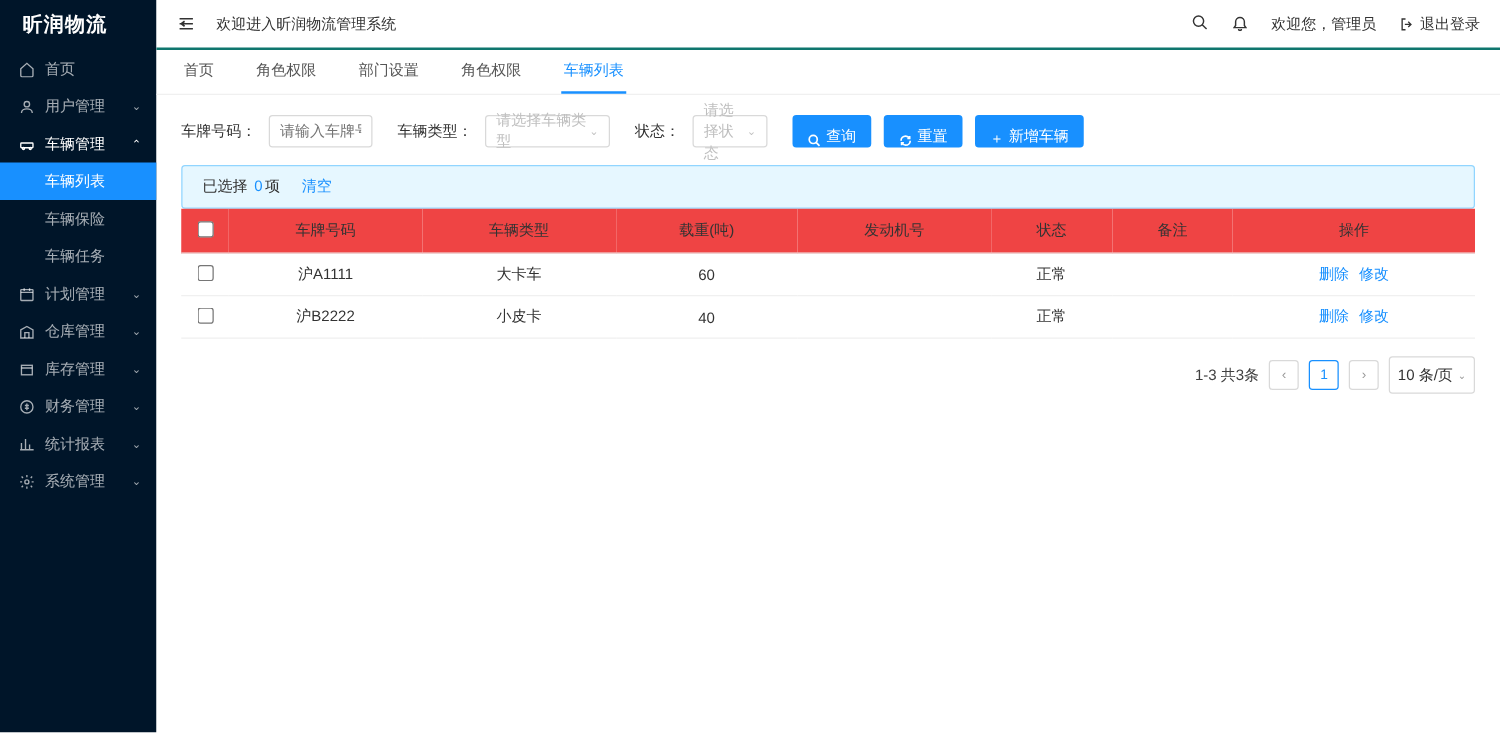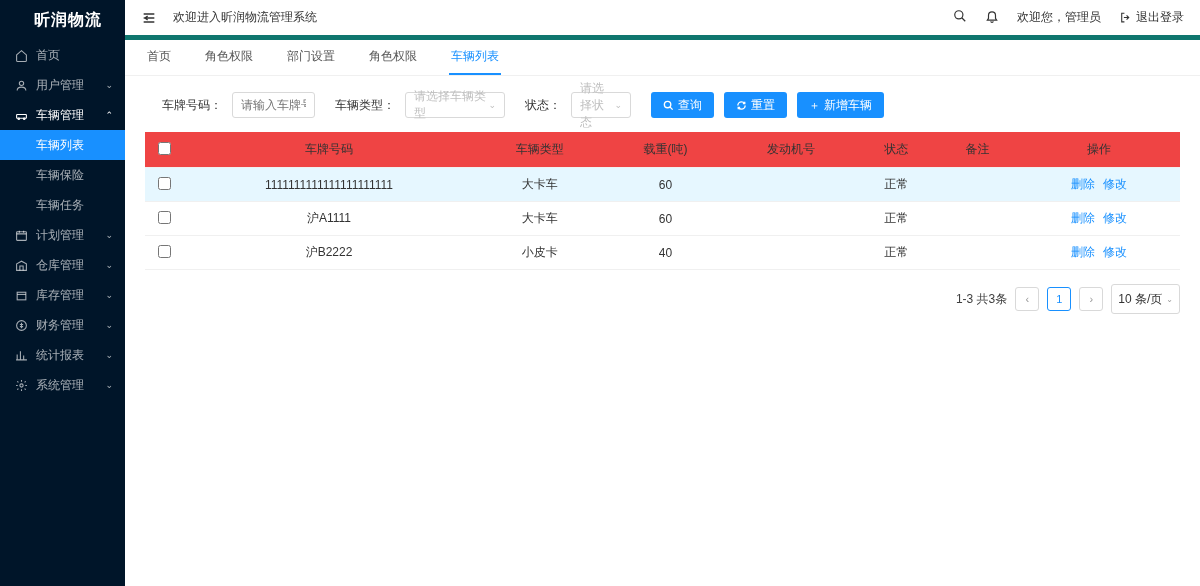"昕润物流" .logo { padding-left: 34px -> 18px }
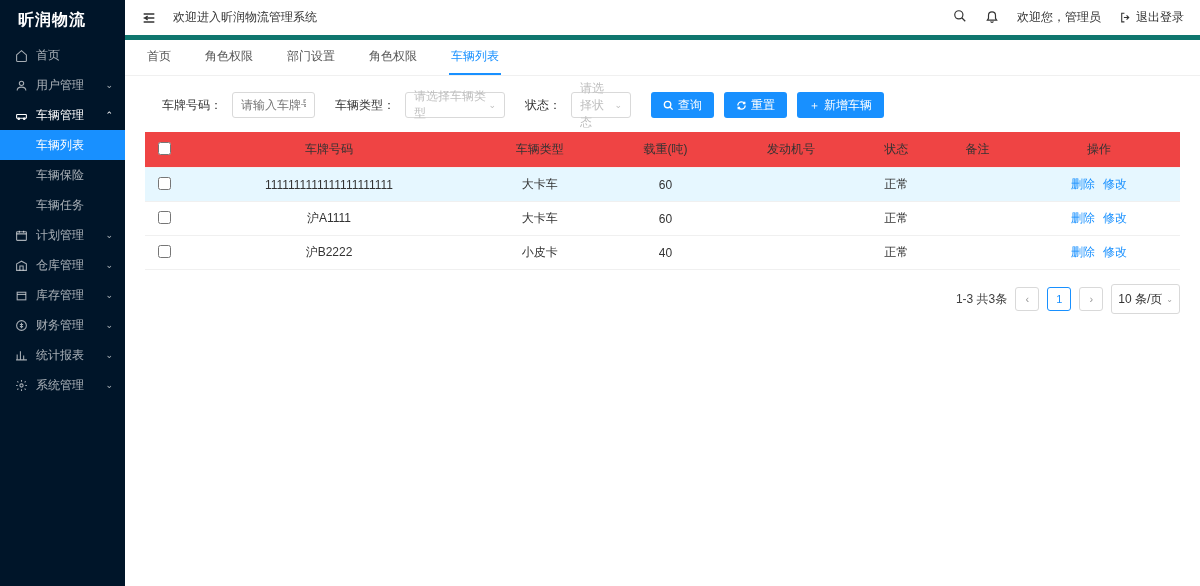"欢迎进入昕润物流管理系统" .topbar { border-bottom: 5px solid #0f766e -> 2px solid #0f766e }
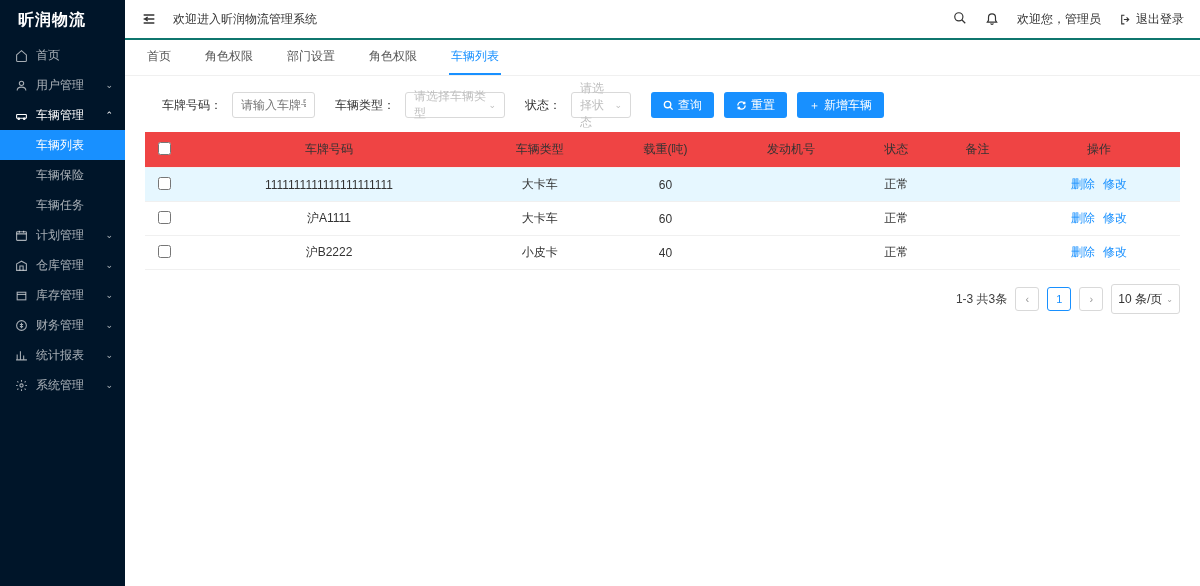"车牌号码：" .label { margin-left: 17px -> 0 }
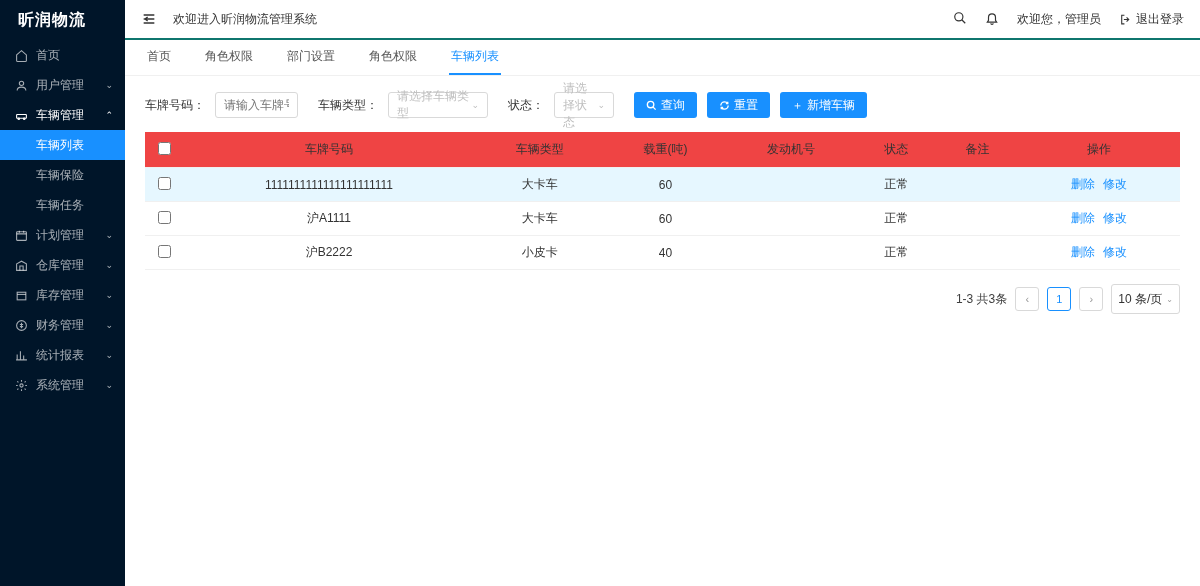"查询" .btn-primary { align-items: none -> flex-end }
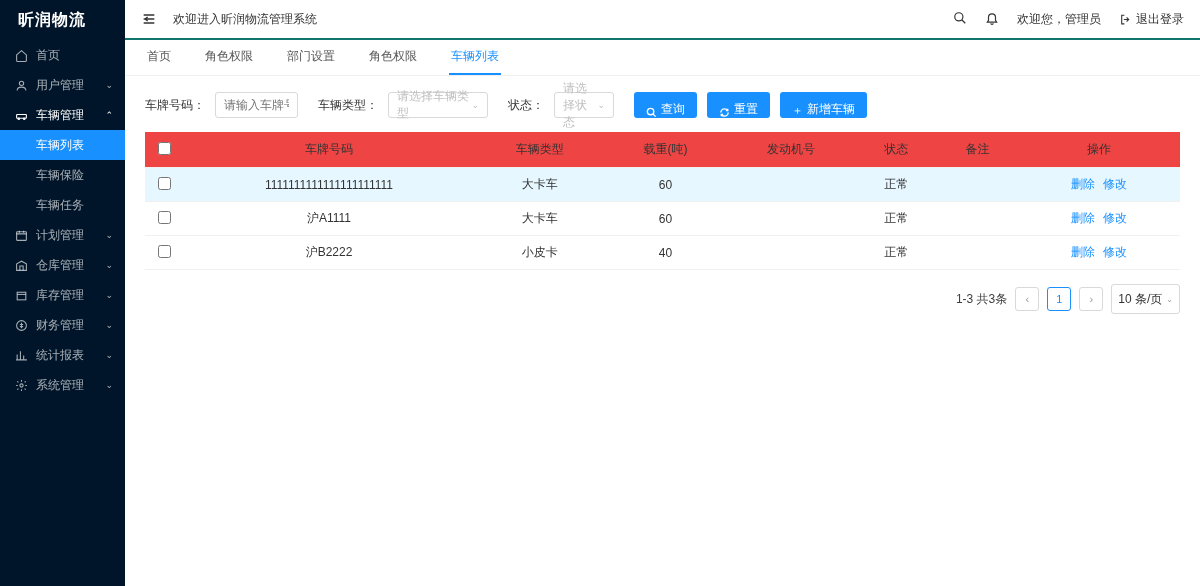"已选择 0 项 清空" div.sel-bar { html: none -> <div> <span>已选择</span> <span>0</span><span>项</span> <span>清空</span> </div> }
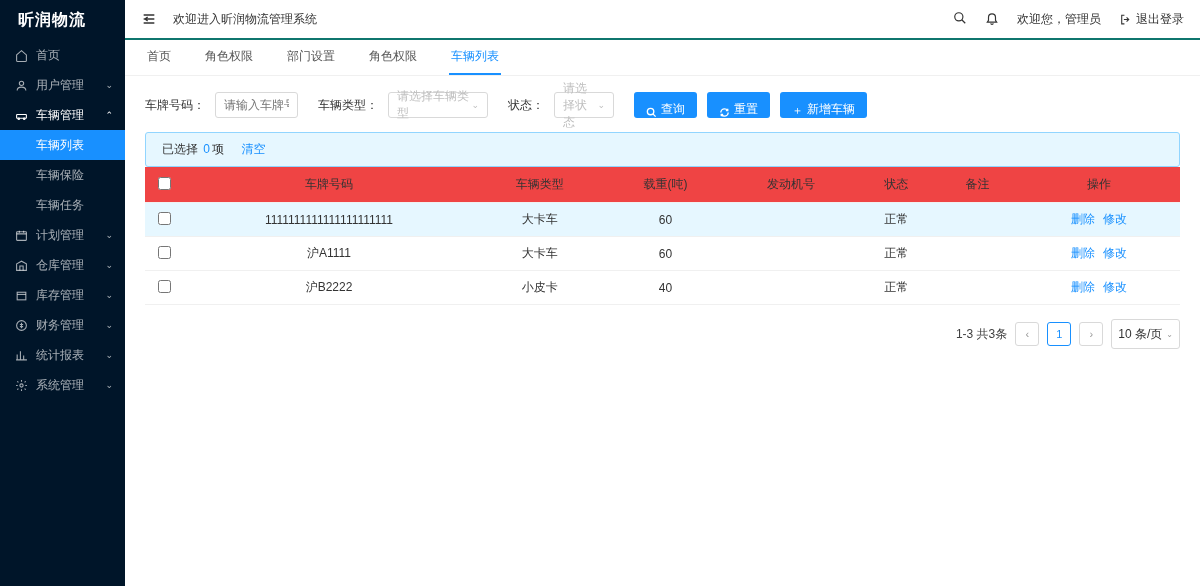"1111111111111111111111" tr.hover-row { html: <tr> <td><input></td> <td>1111111111111111111111</td> <td>大卡车</td> <td>60</td> <td></td> <td>正常</td> <td></td> <td><span>删除</span><span>修改</span></td> </tr> -> none }
